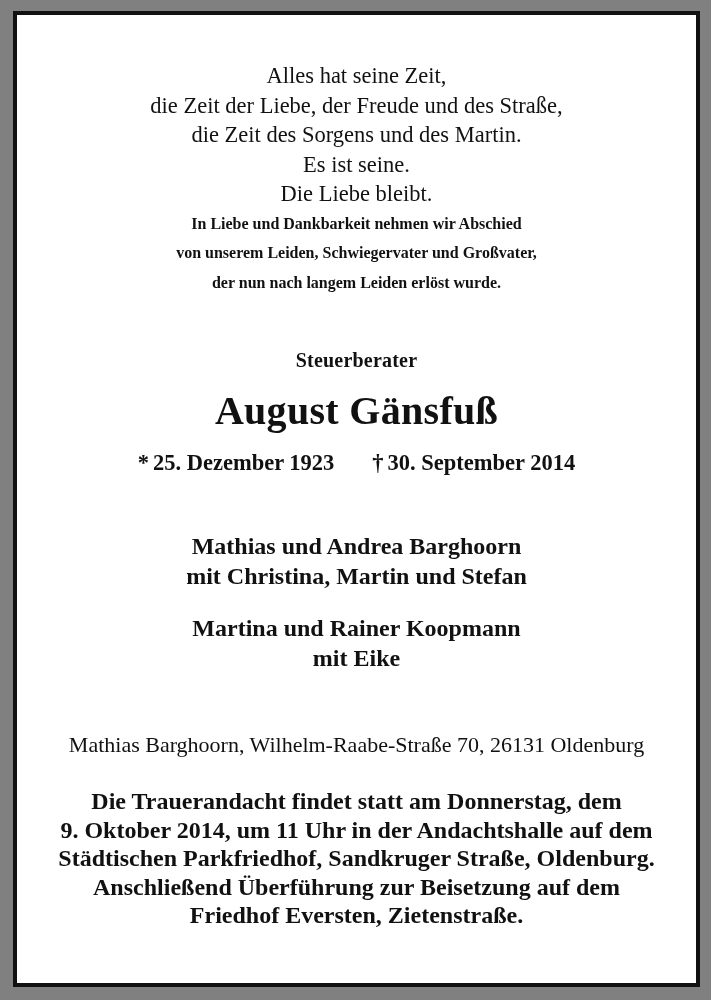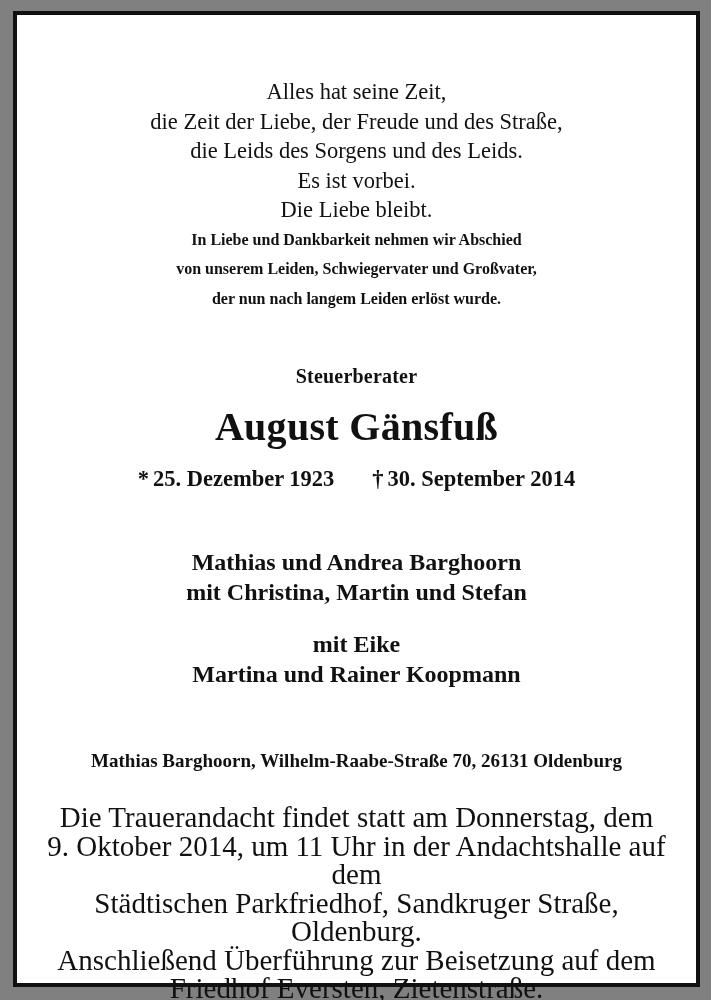"Alles hat seine Zeit," .verse { margin-top: 32px -> 16px }
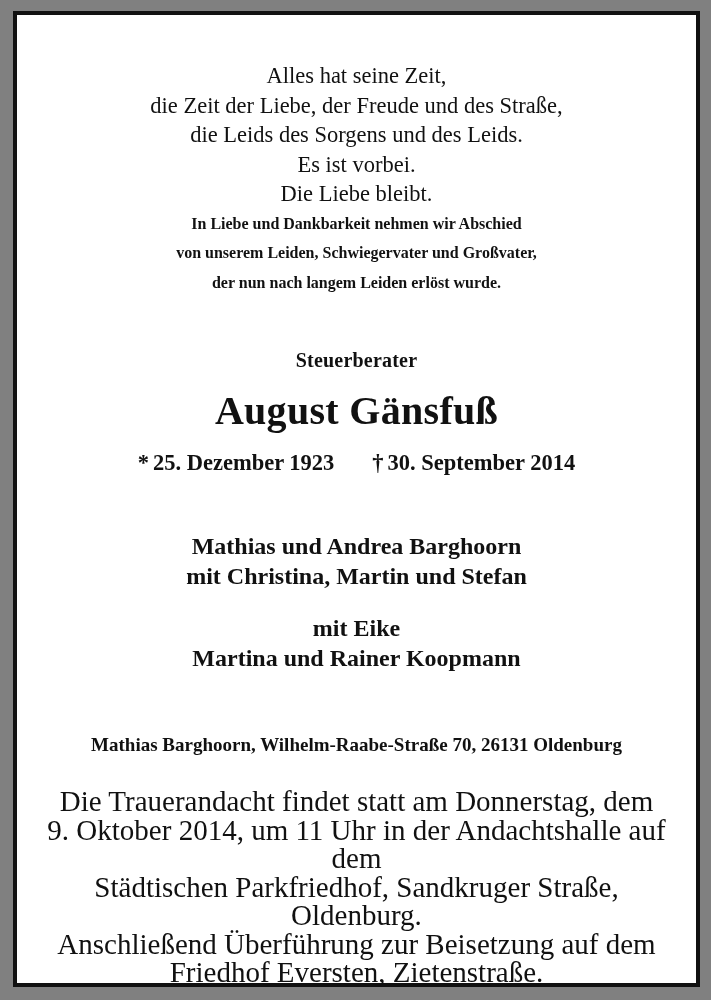"die Leids des Sorgens und" div { text: Leids des Sorgens und des Leids -> Zeit des Sorgens und des Martin }
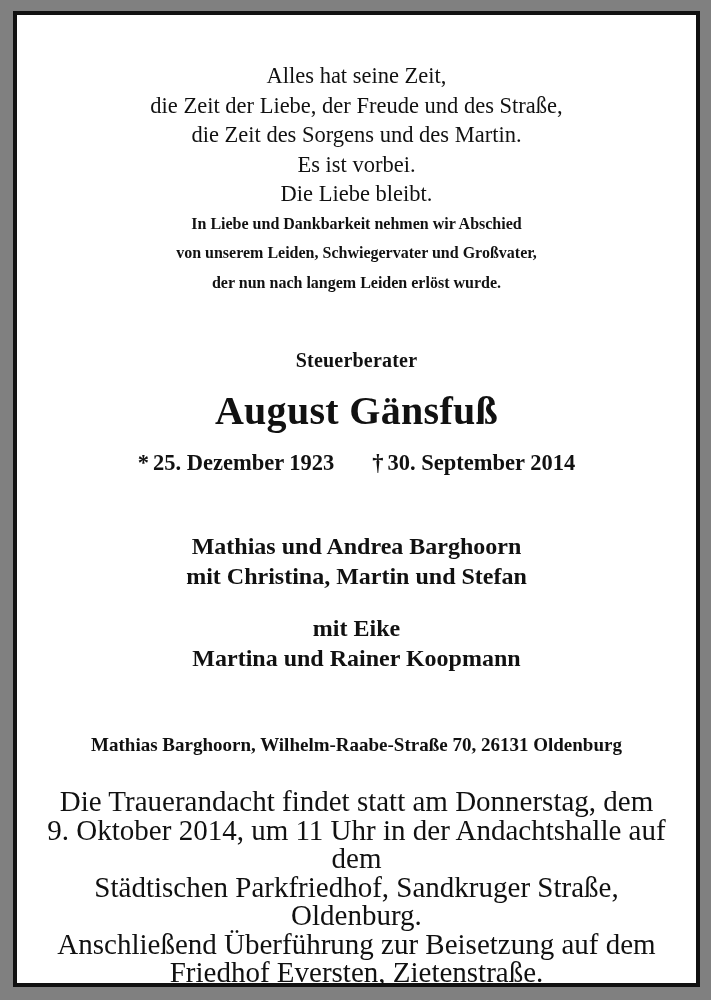"Es ist vorbei." div { text: vorbei -> seine }
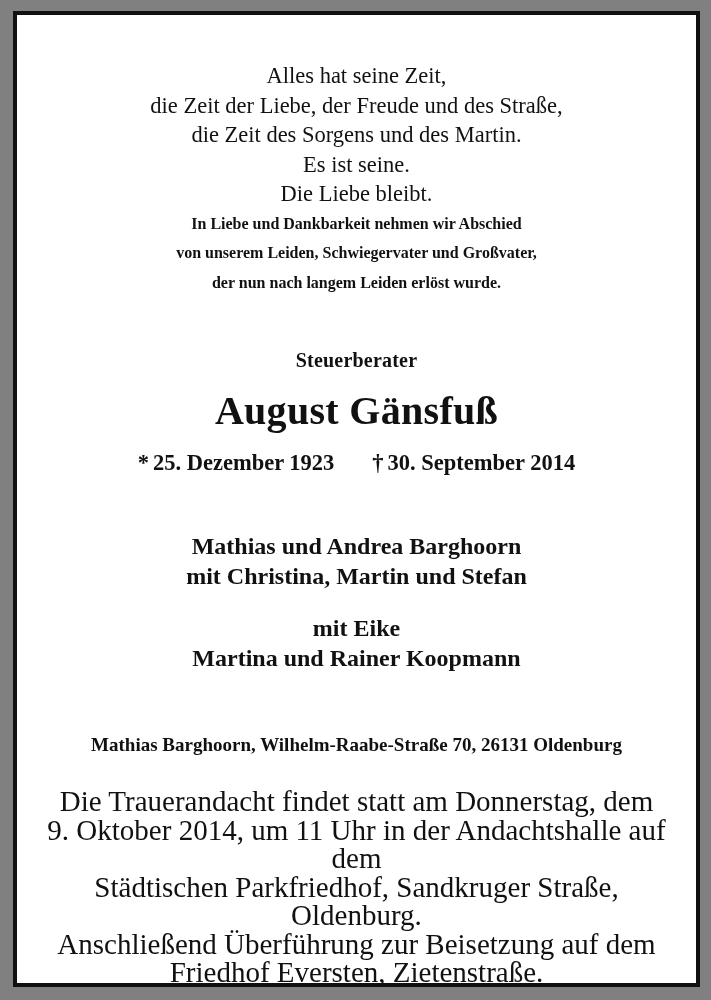"mit Eike" div { order: before "Martina und Rainer Koopmann" -> after "Martina und Rainer Koopmann" }
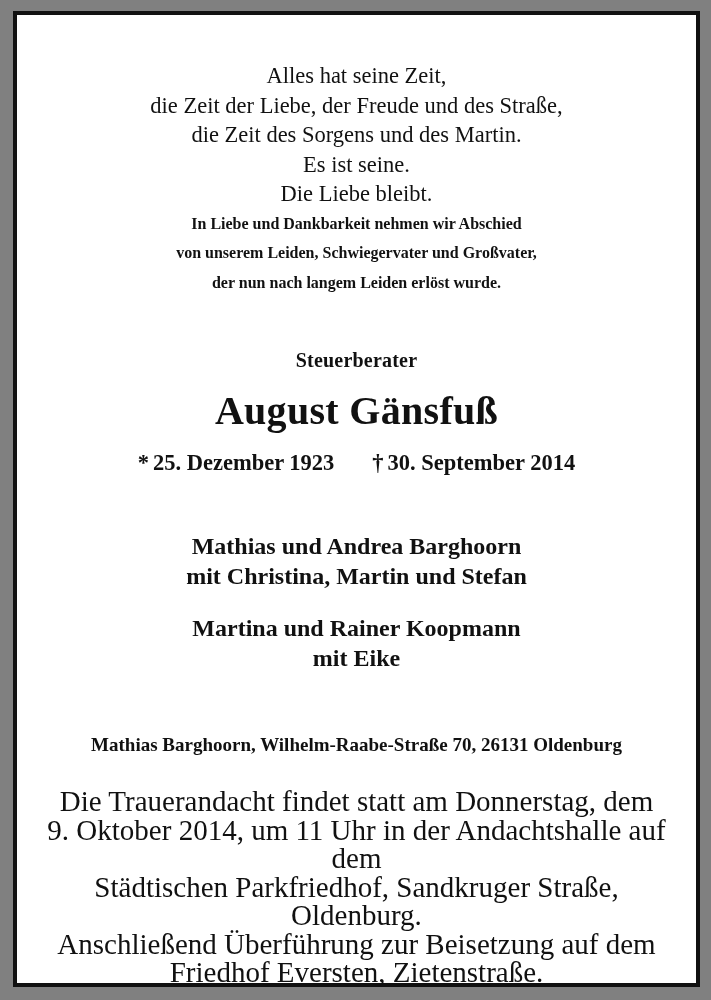"Mathias Barghoorn, Wilhelm-Raabe-Straße" .contact { font-size: 19px -> 22px; font-weight: bold -> normal }
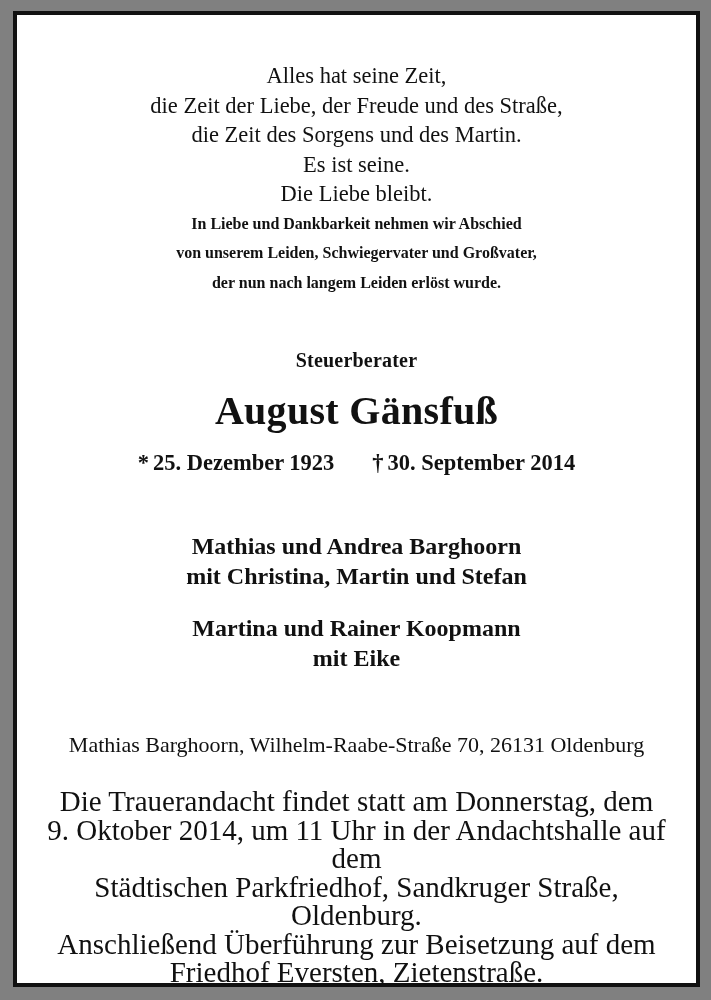"Die Trauerandacht findet statt am" .service { font-size: 29px -> 24px; font-weight: normal -> bold }
